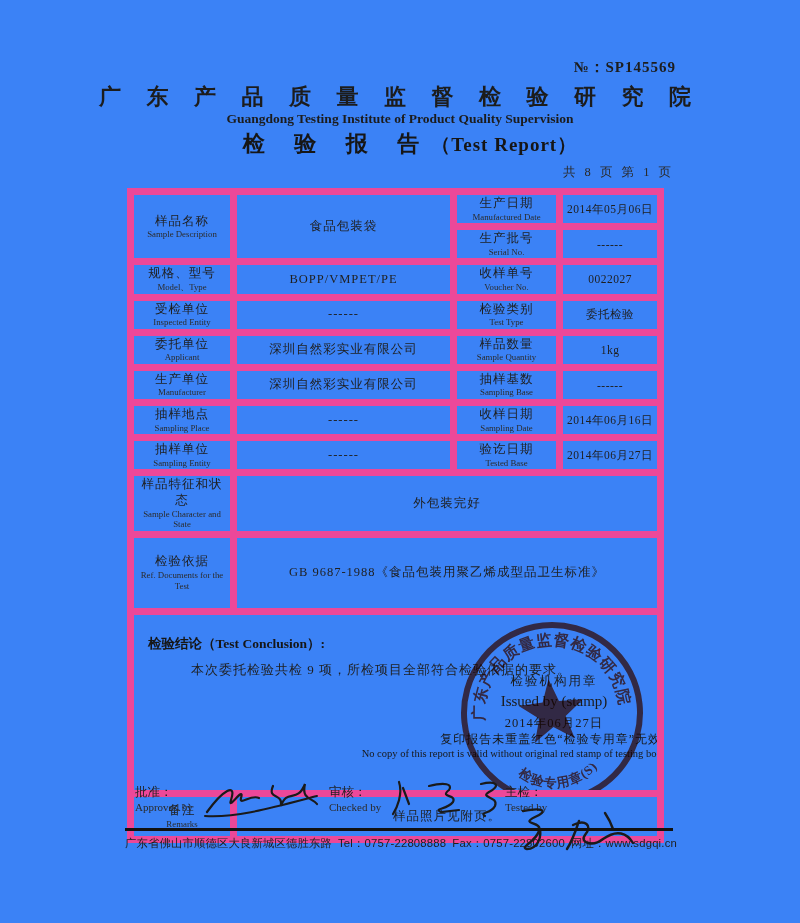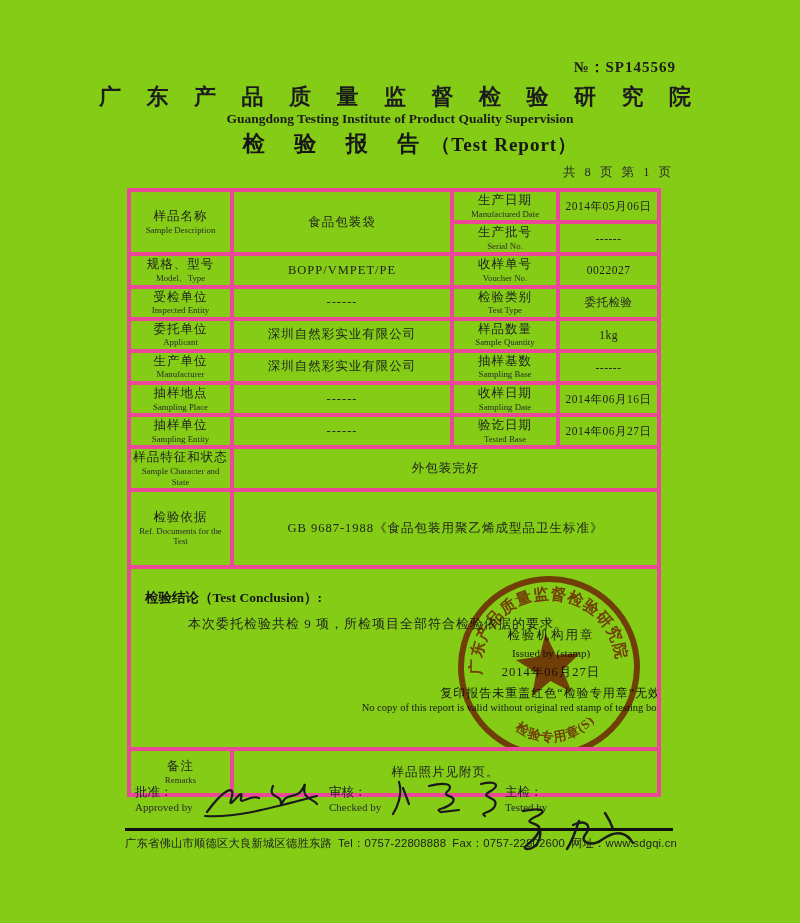"№：SP145569" .page { background: #84cc16 -> #3b82f6 }
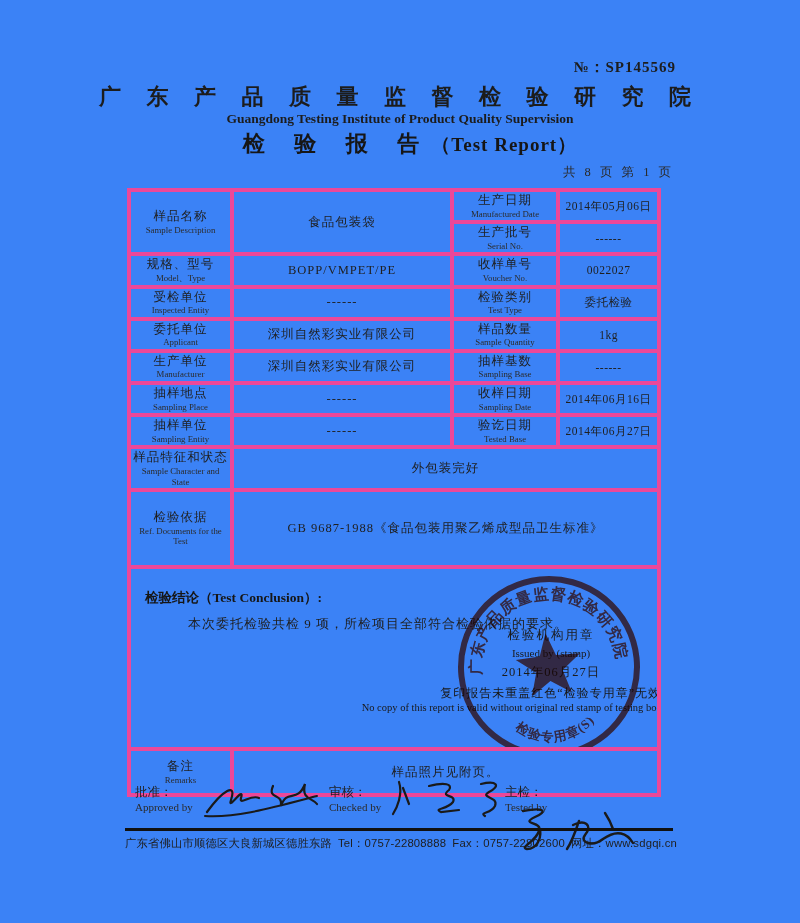"生产日期" table.info td { border: 4px solid #ec4899 -> 7px solid #ec4899 }
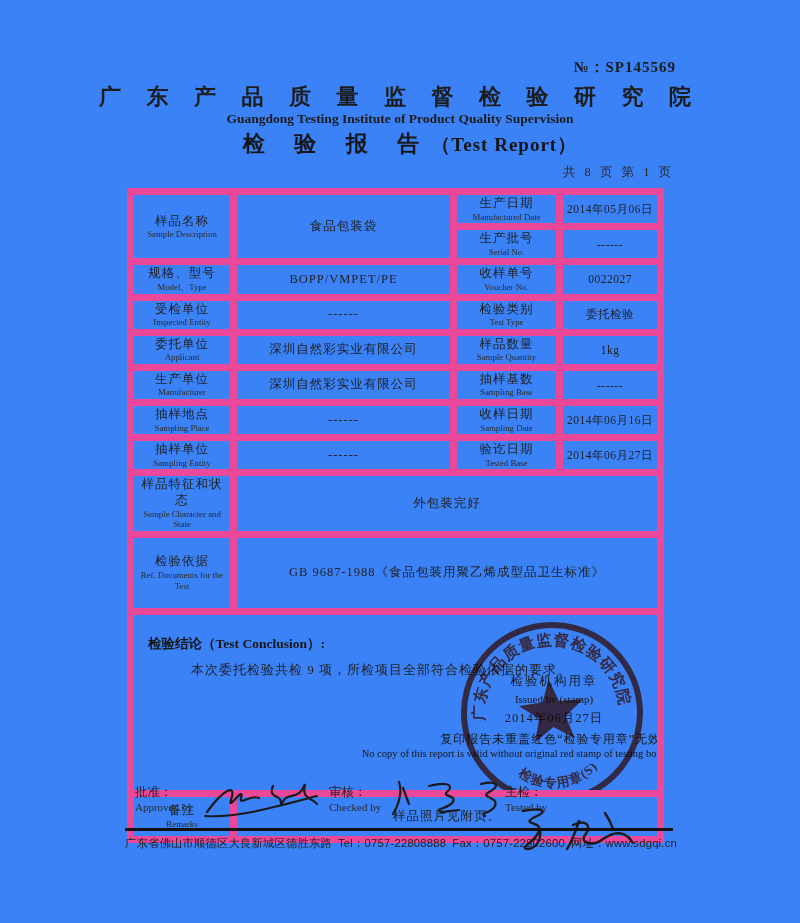"Issued by (stamp)" .stamp-block .s-en { font-size: 11px -> 15px }
